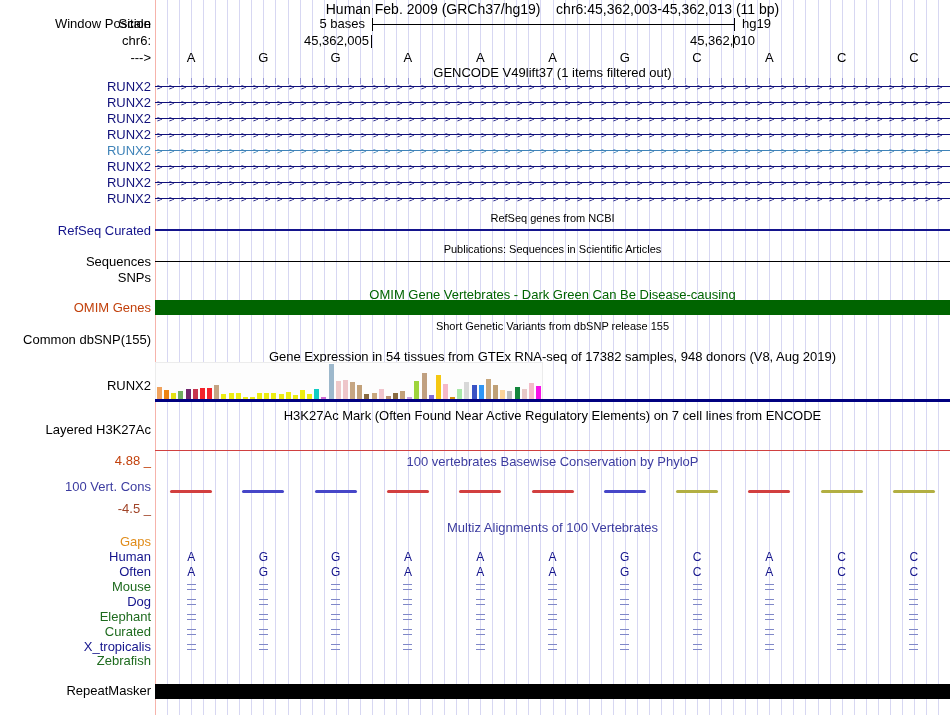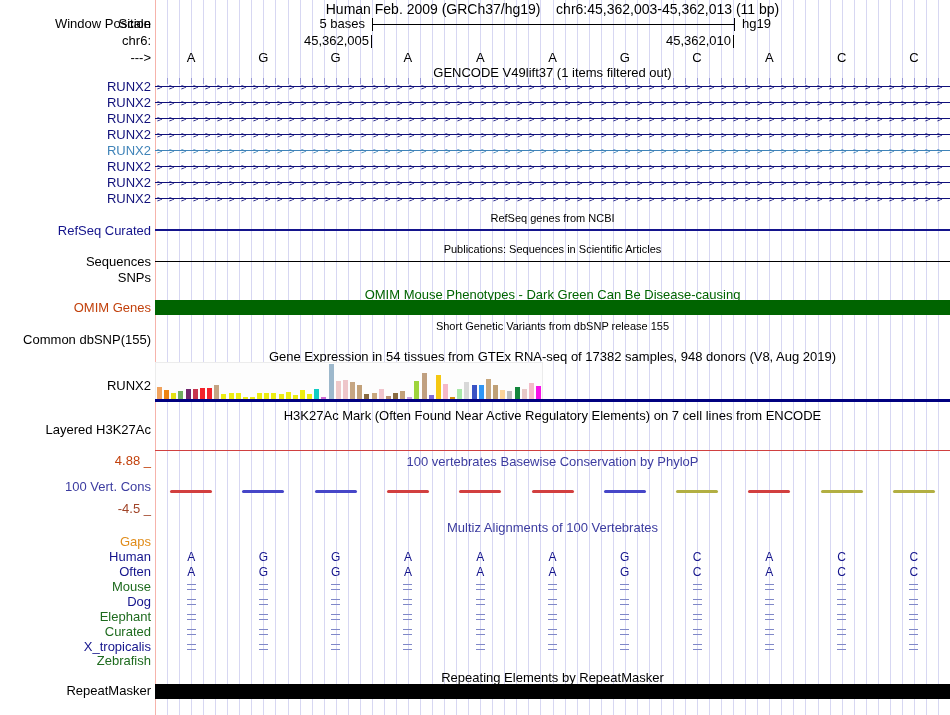"45,362,010" div.pos { left: 620px -> 644px }
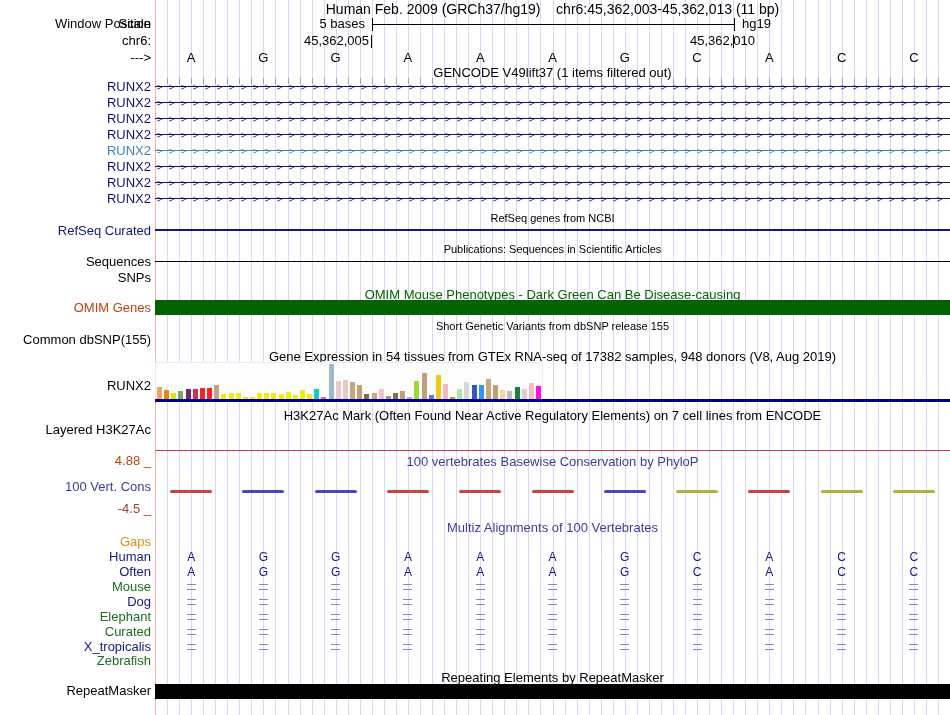"OMIM Mouse Phenotypes - Dark" div.title { text: Mouse Phenotypes -> Gene Vertebrates }
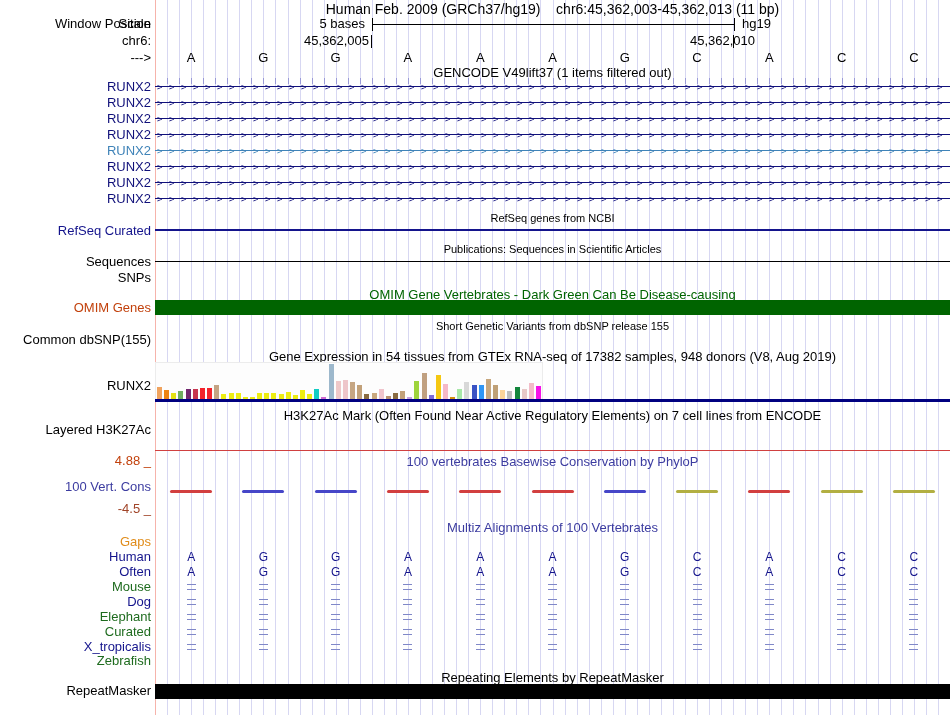"Repeating Elements by RepeatMasker" div.title { html: <div>Repeating Elements by RepeatMasker</div> -> none }
